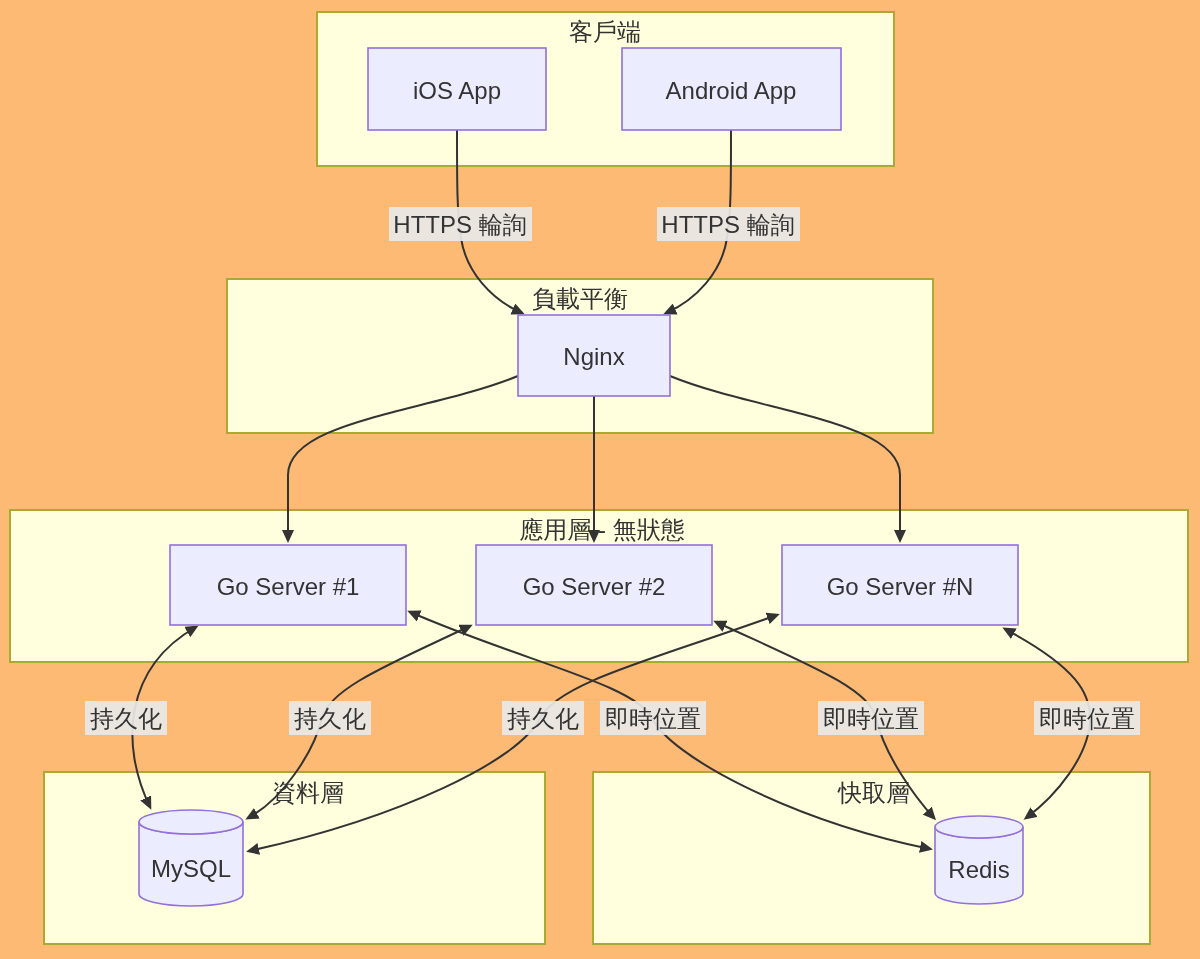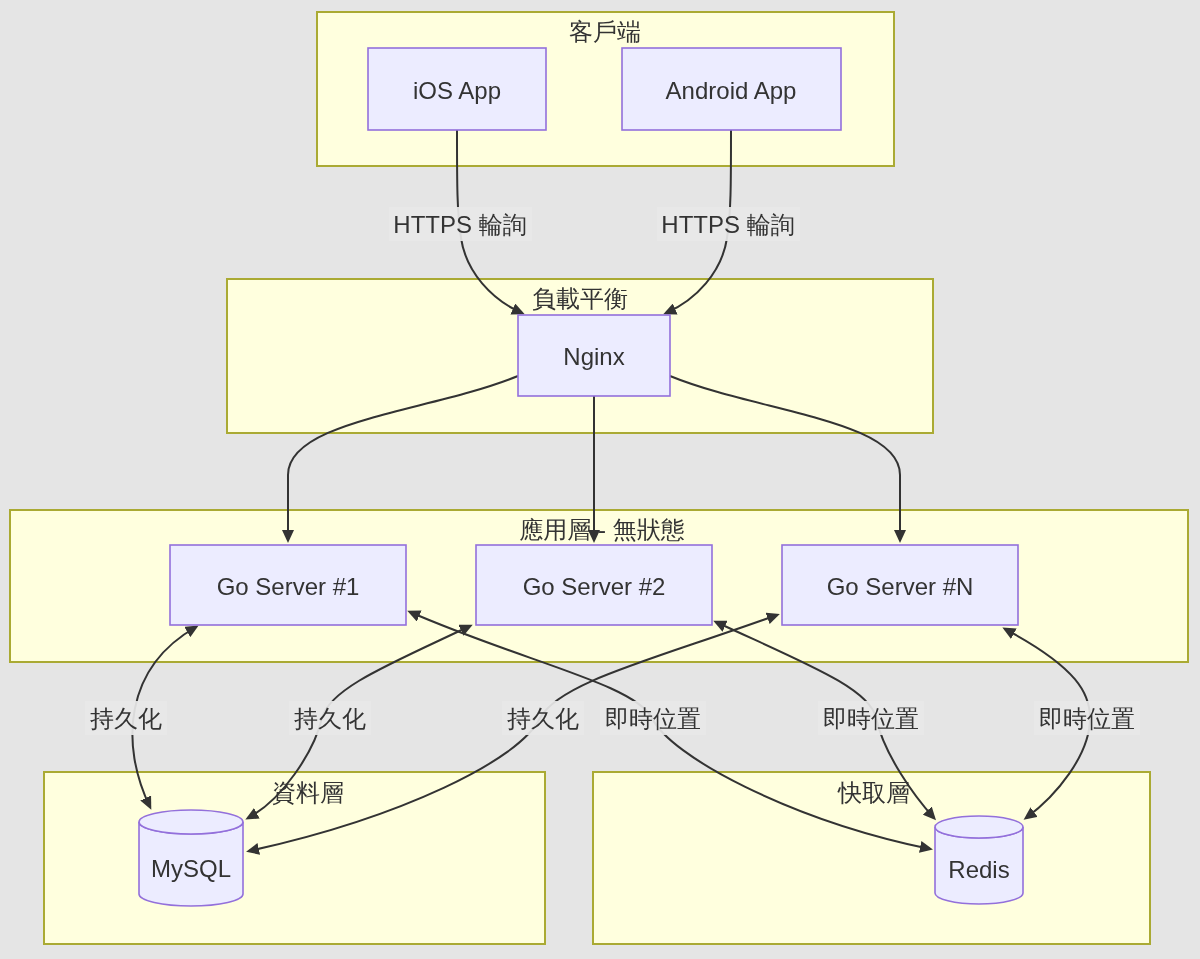"客戶端" .stage { background: #e5e5e5 -> #fdba74 }
